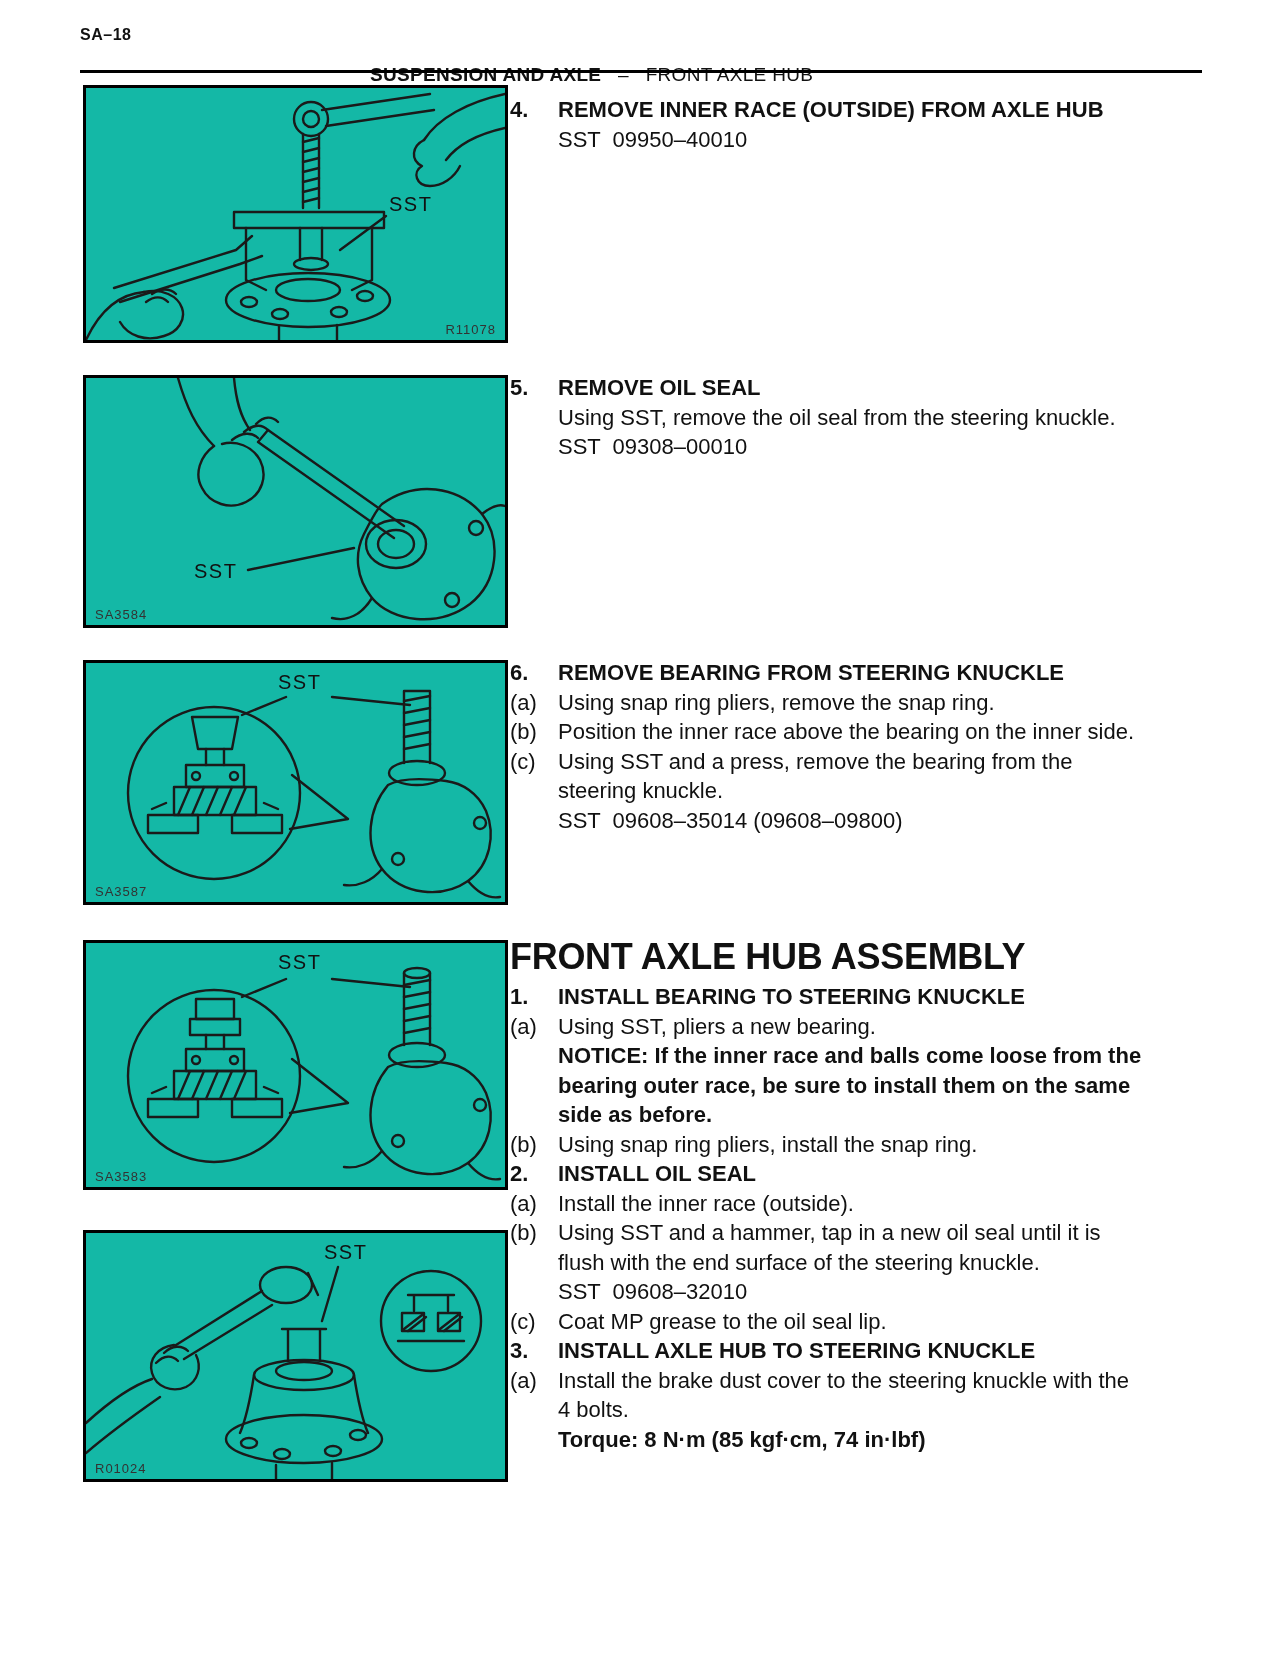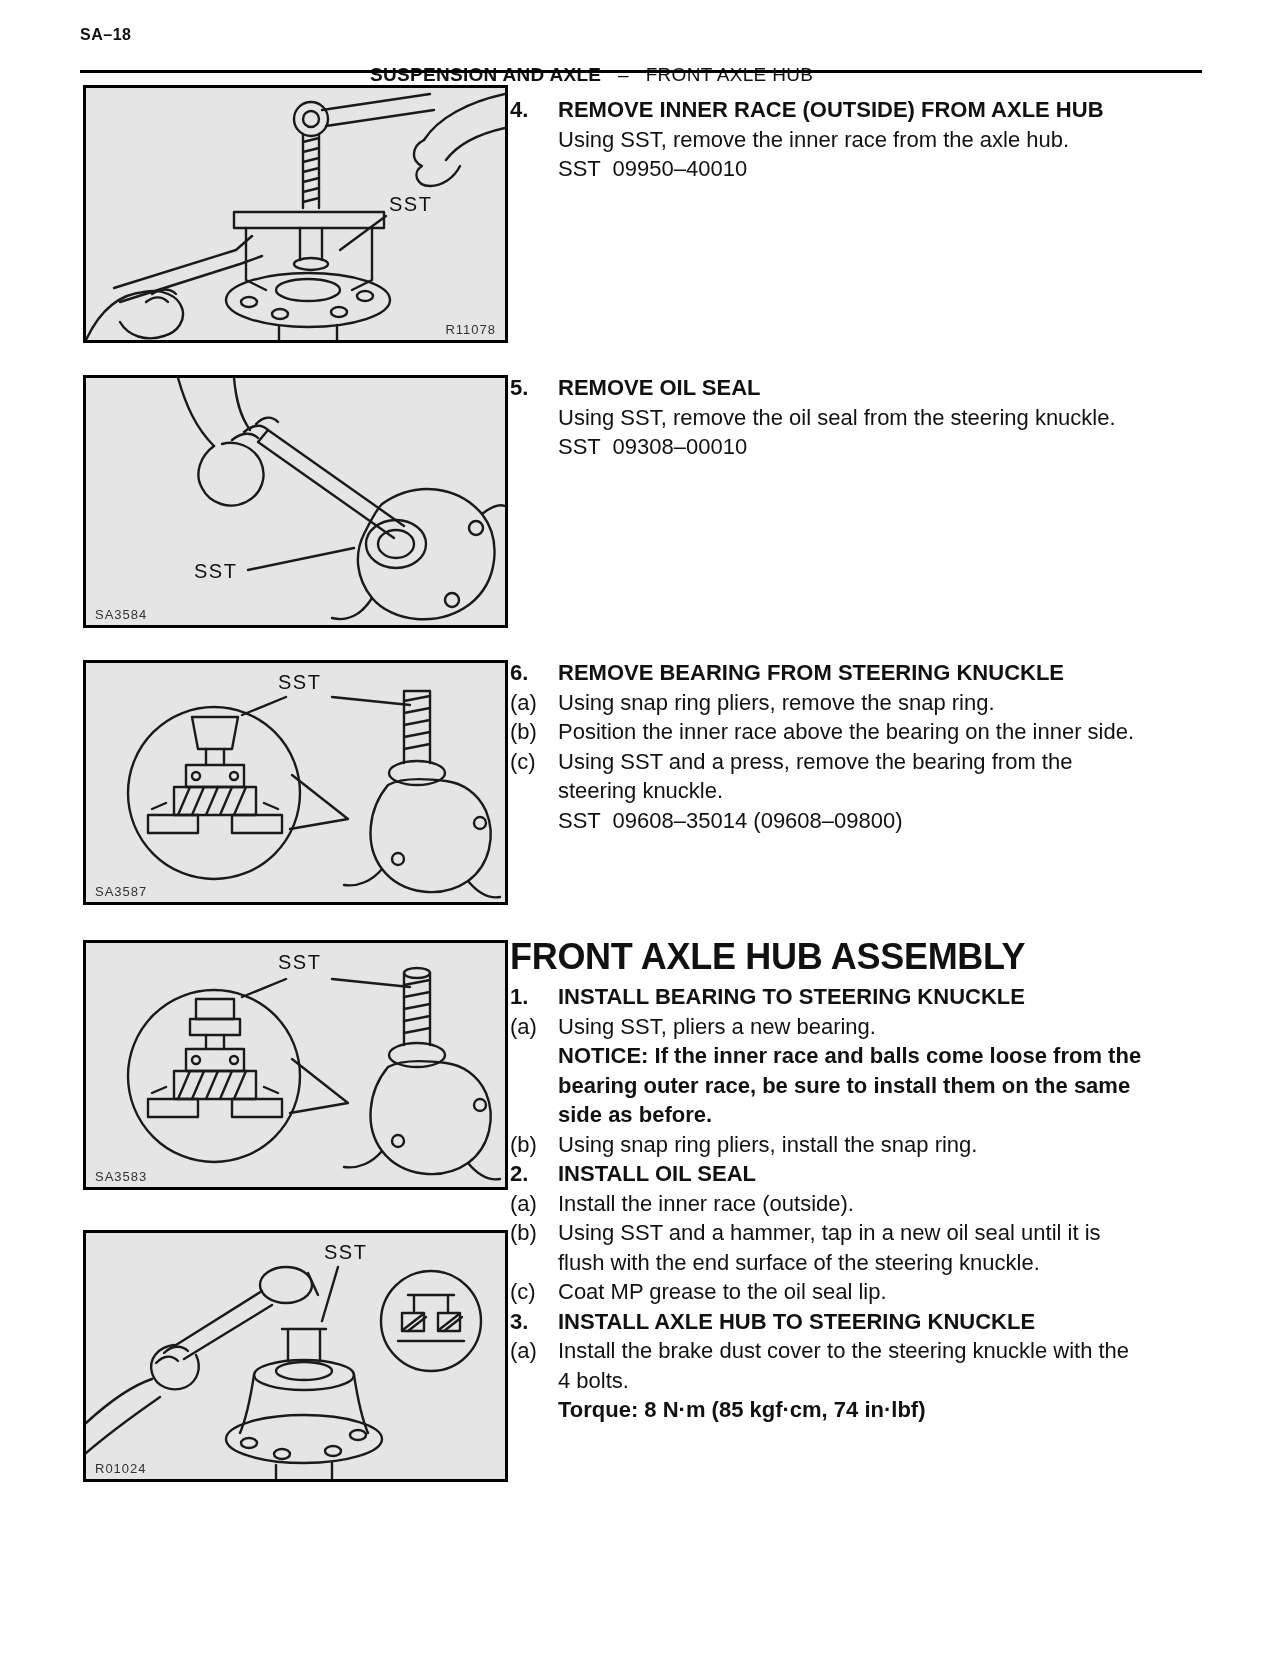"Using SST, remove the inner" div.row { html: <div> <span></span> <span>Using SST, remove the inner race from the axle hub.</span> </div> -> none }
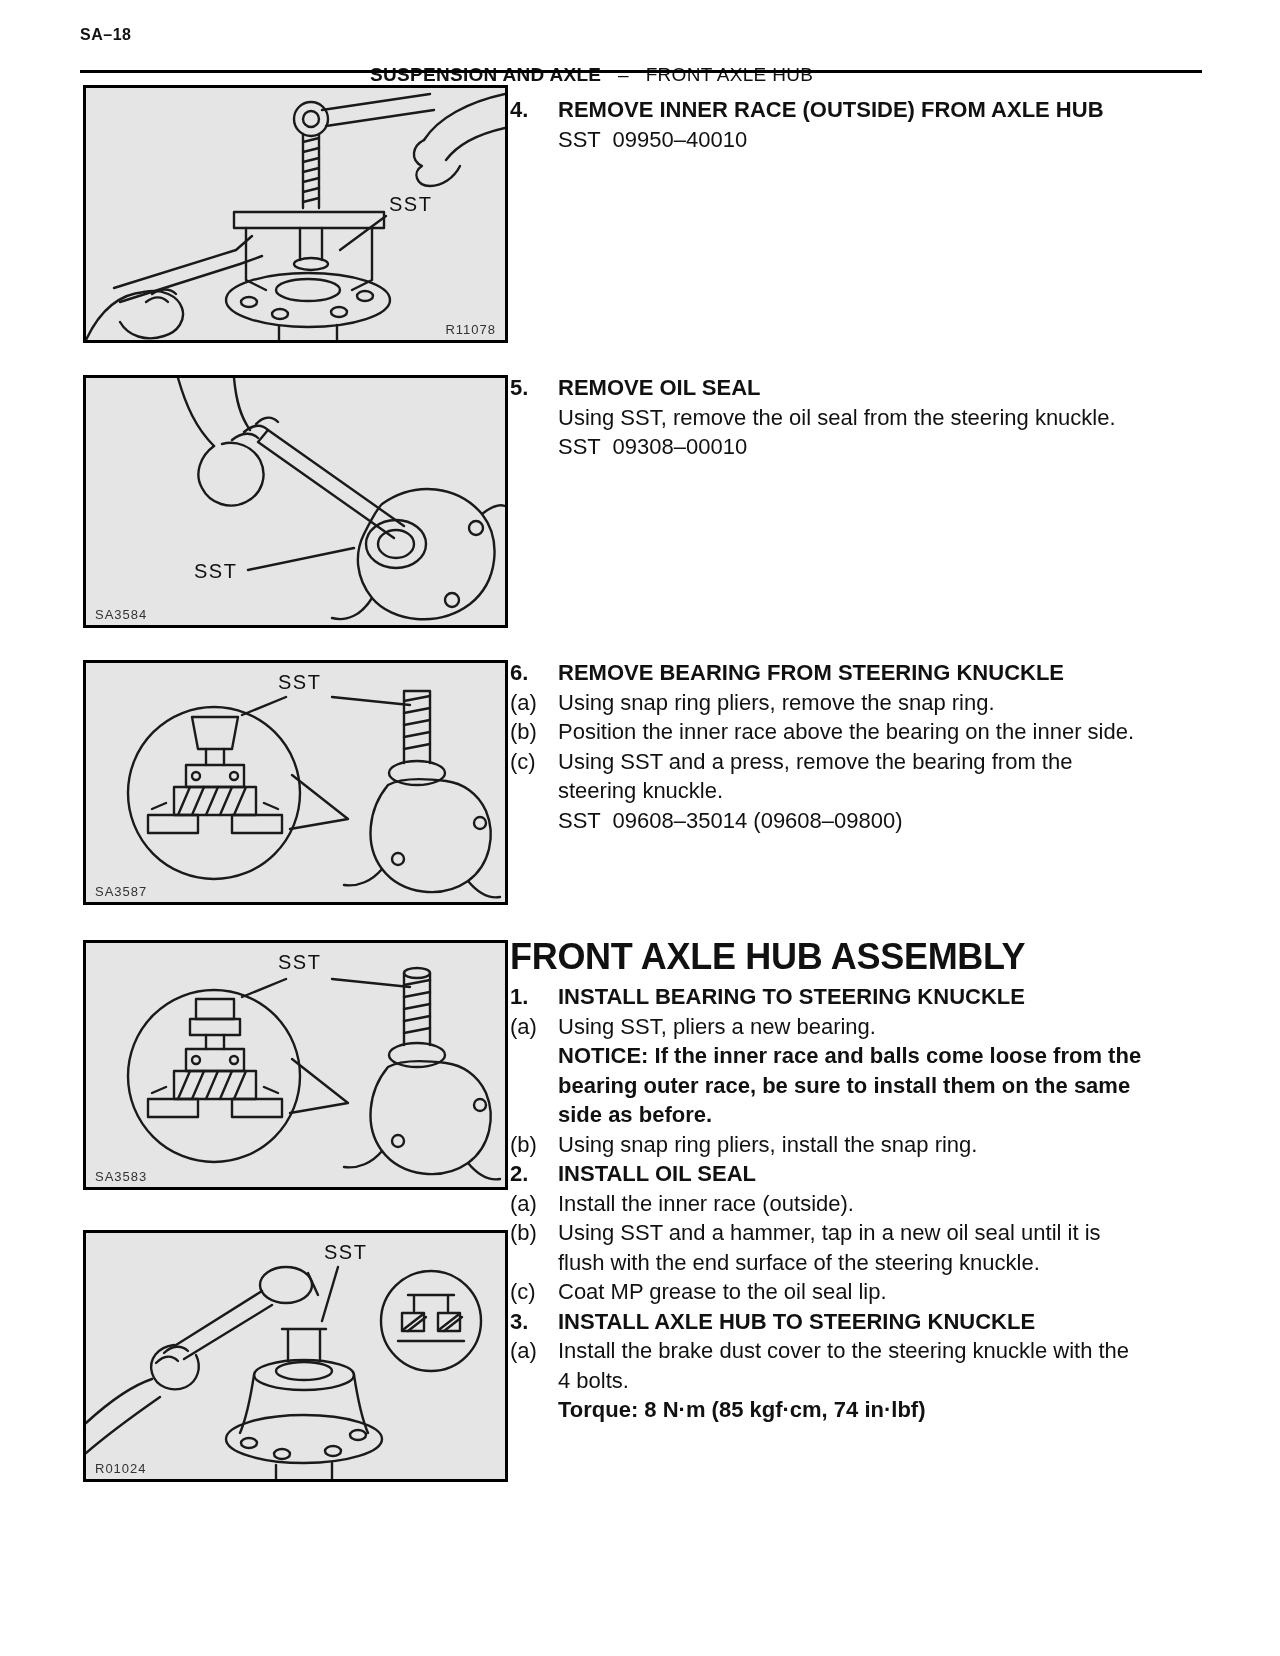"SST" .figure { background: #e5e5e5 -> #14b8a6 }
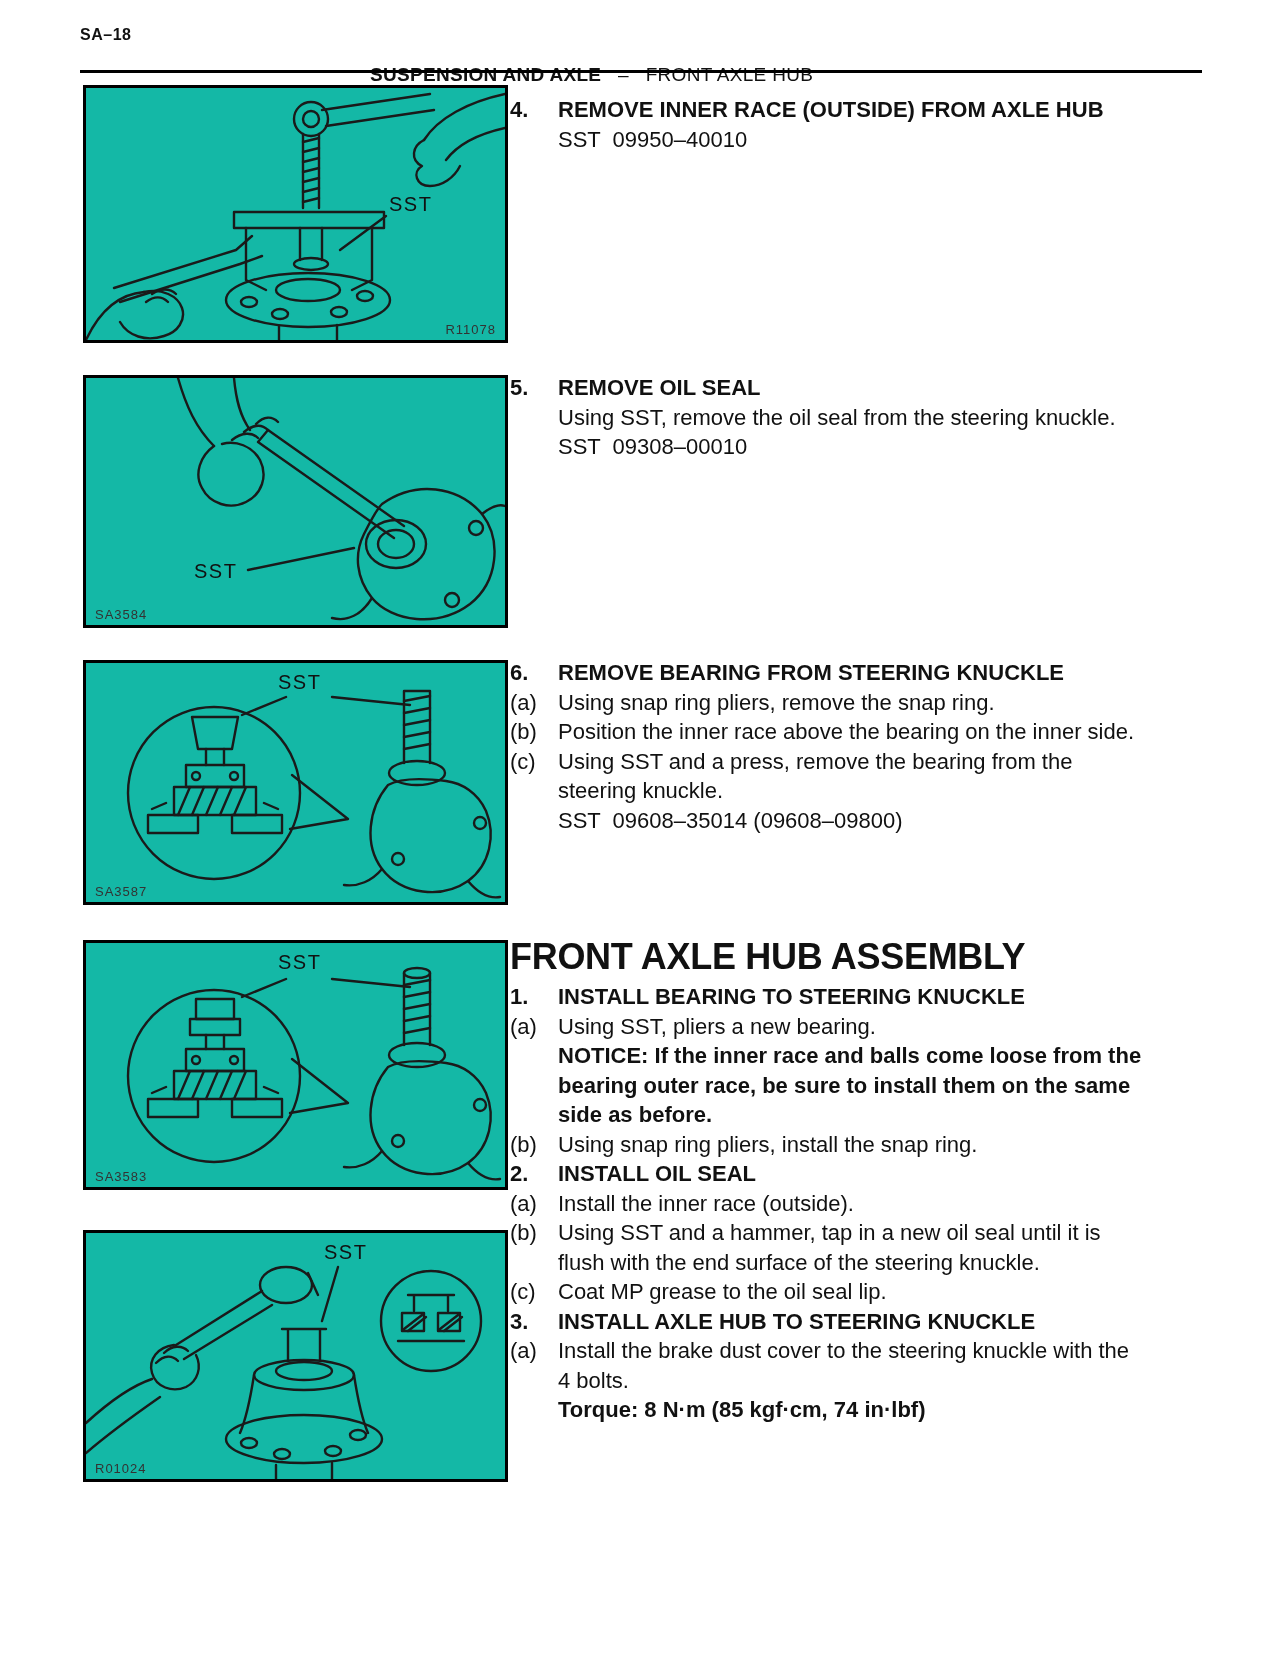"SST 09608–32010" div.row { html: none -> <div> <span></span> <span>SST 09608–32010</span> </div> }
